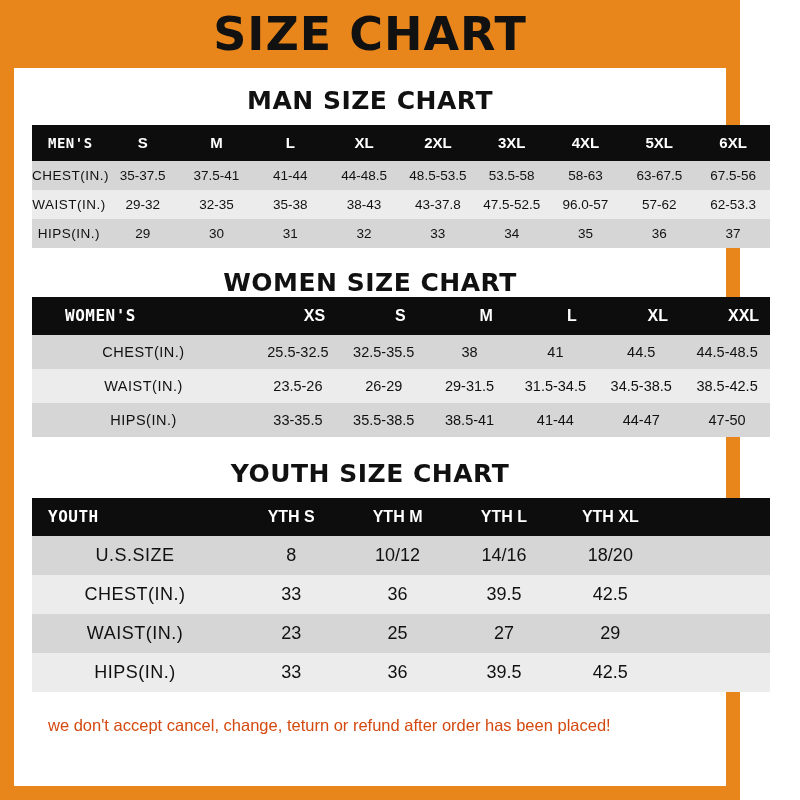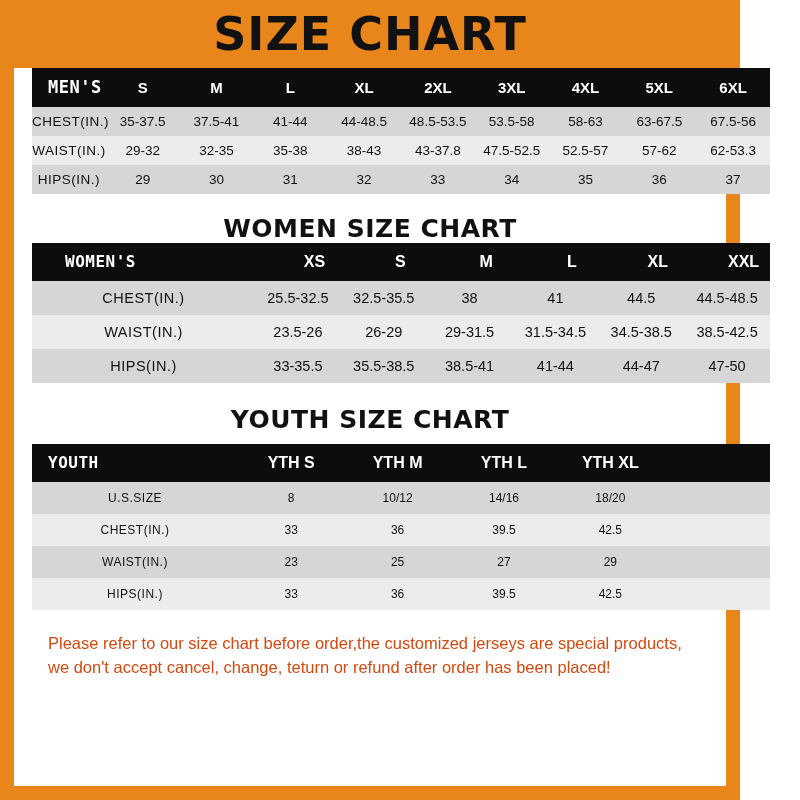"MAN SIZE CHART" div.section-title { html: none -> <div>MAN SIZE CHART</div> }
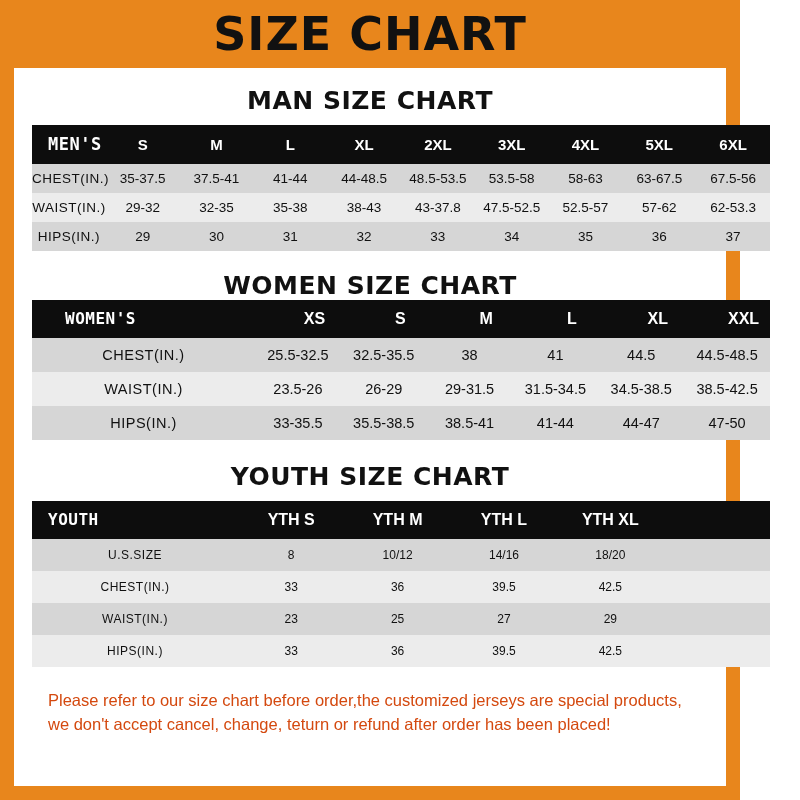"MEN'S" .chart thead th.corner { font-size: 17px -> 14px }
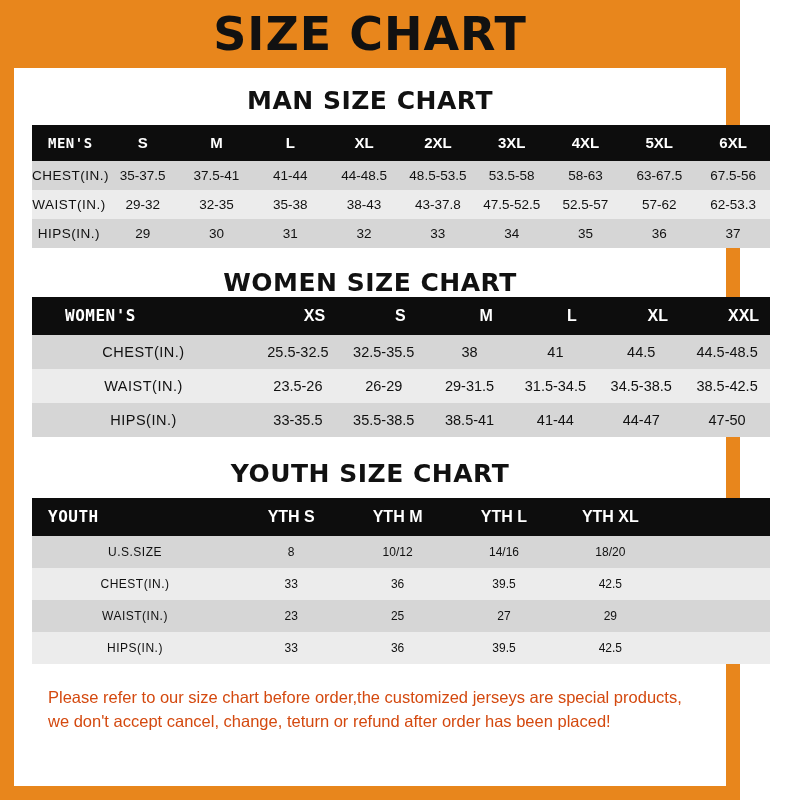"52.5-57" td { text: 52.5-57 -> 96.0-57 }
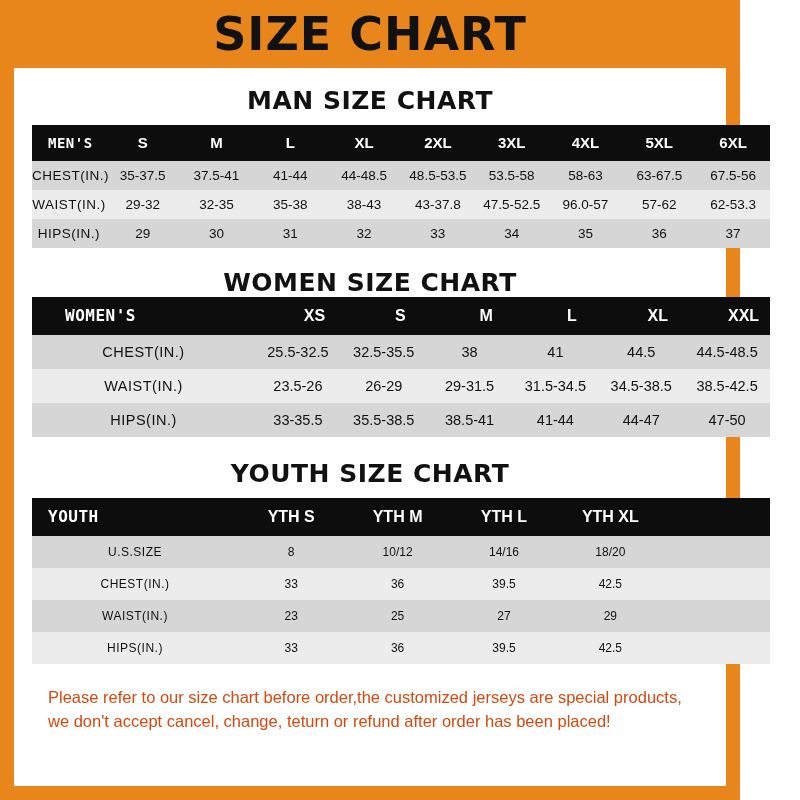"U.S.SIZE" #youth-table tbody td { font-size: 12px -> 18px }
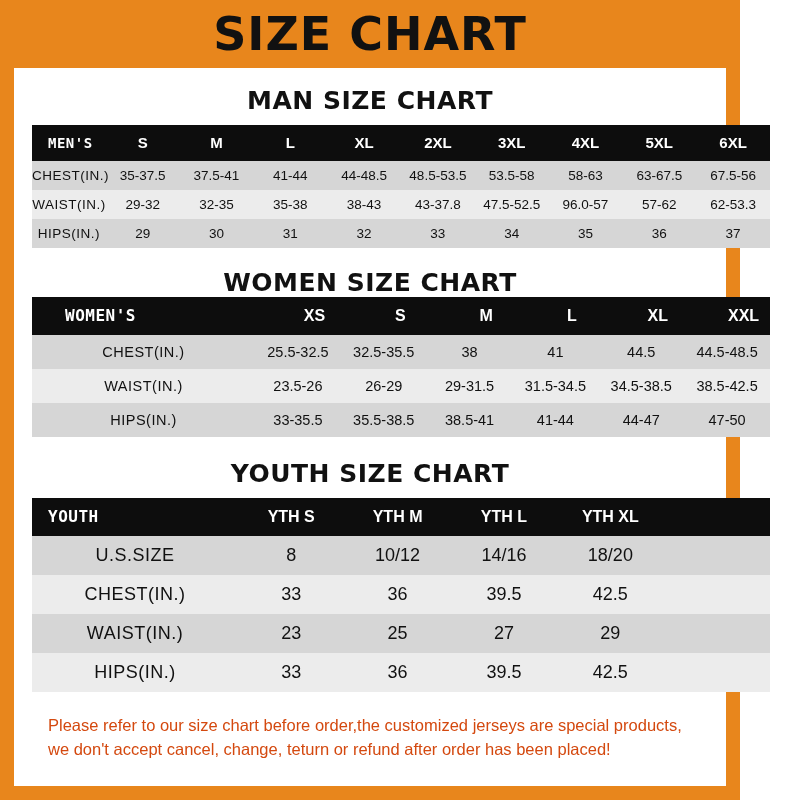"Please refer to our size" div { html: <div>Please refer to our size chart before order,the customized jerseys are special products,</div> -> none }
